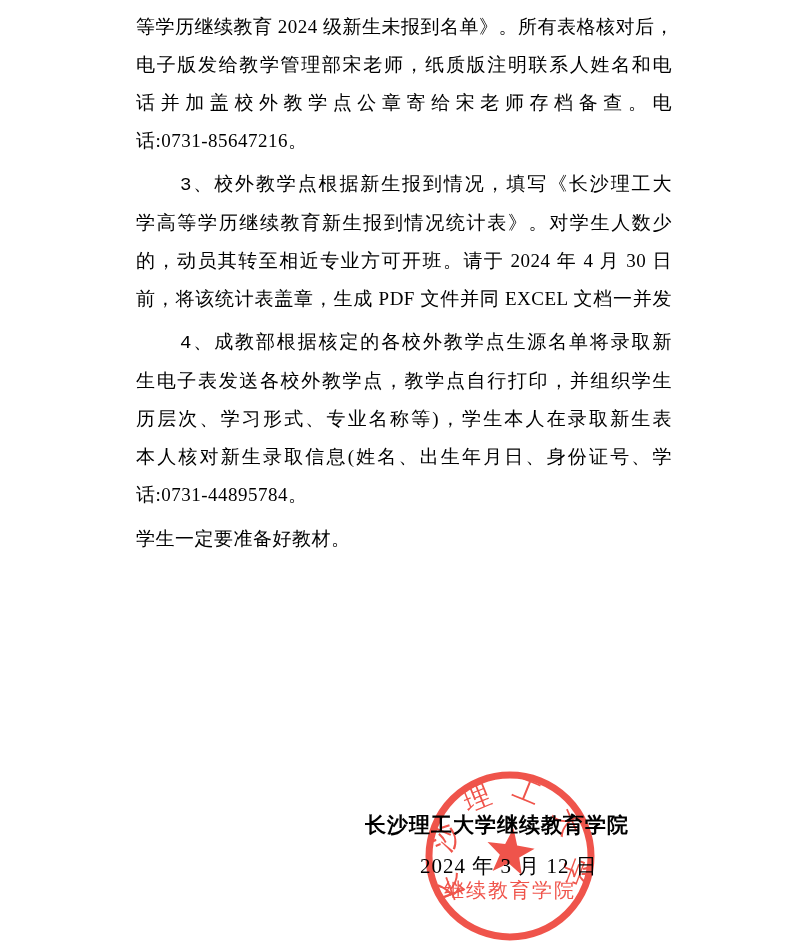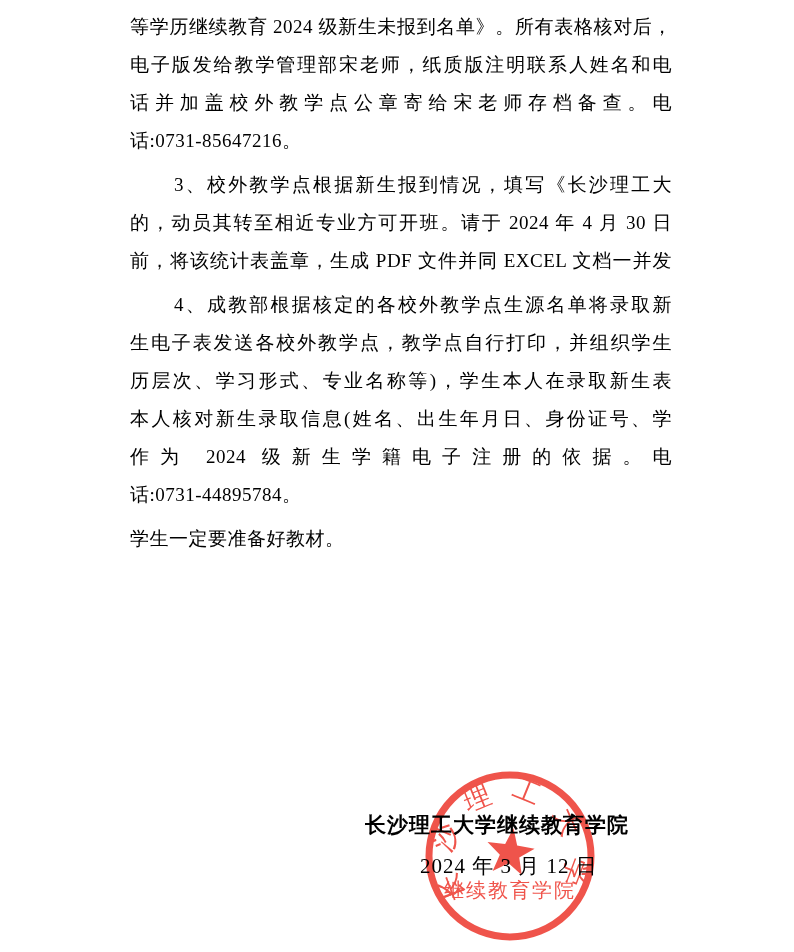"等学历继续教育 2024 级新生未报到名单》。所有表格核对后，" .para { margin: 0 0 6px 8px -> 0 0 6px 14px }
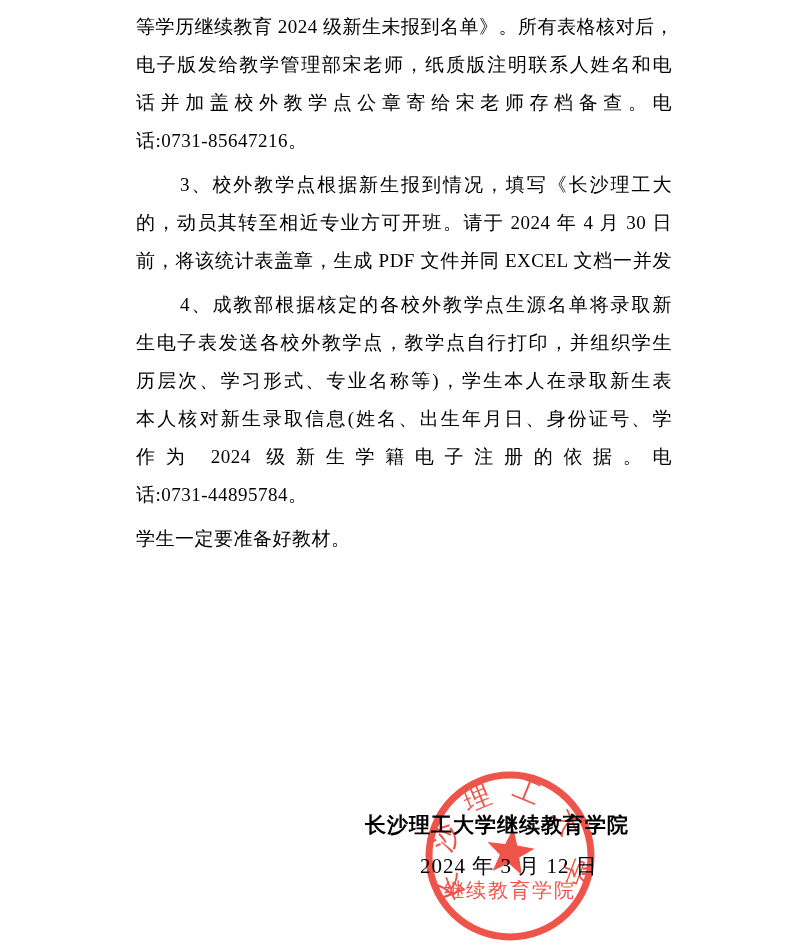"3、校外教学点根据新生报到情况，填写《长沙理工大" .line.indent { font-family: none -> Liberation Mono, monospace }
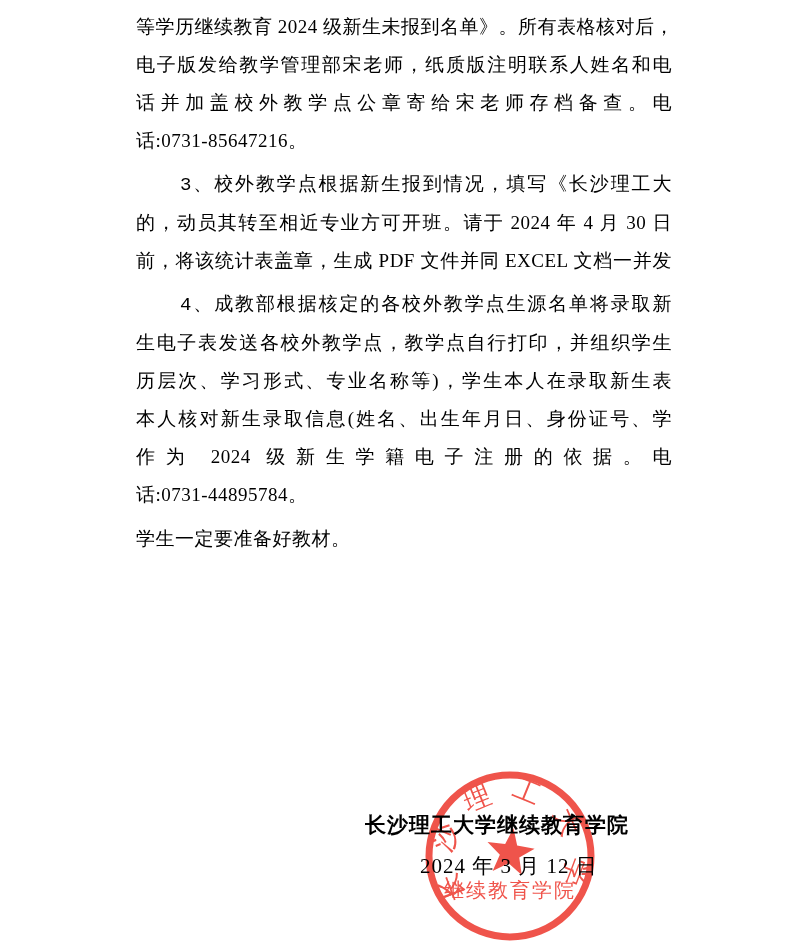"学高等学历继续教育新生报到情况统计表》。对学生人数少" div.line { html: none -> <div>学高等学历继续教育新生报到情况统计表》。对学生人数少</div> }
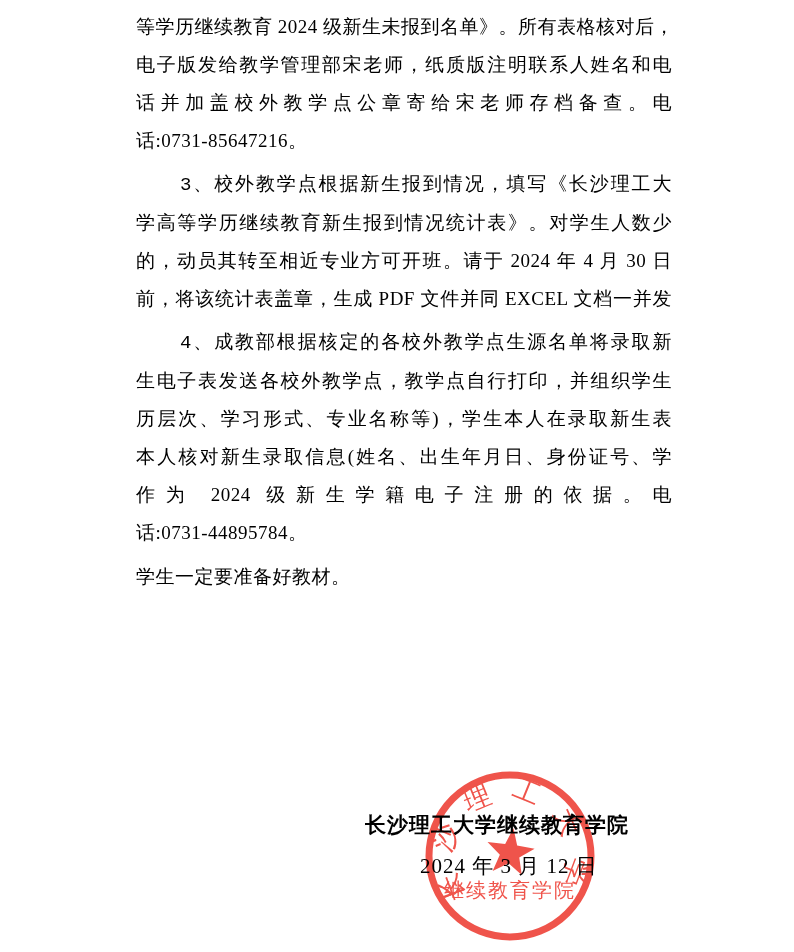"作为 2024 级新生学籍电子注册的依据。电" div.line { html: <div>作为 2024 级新生学籍电子注册的依据。电</div> -> none }
